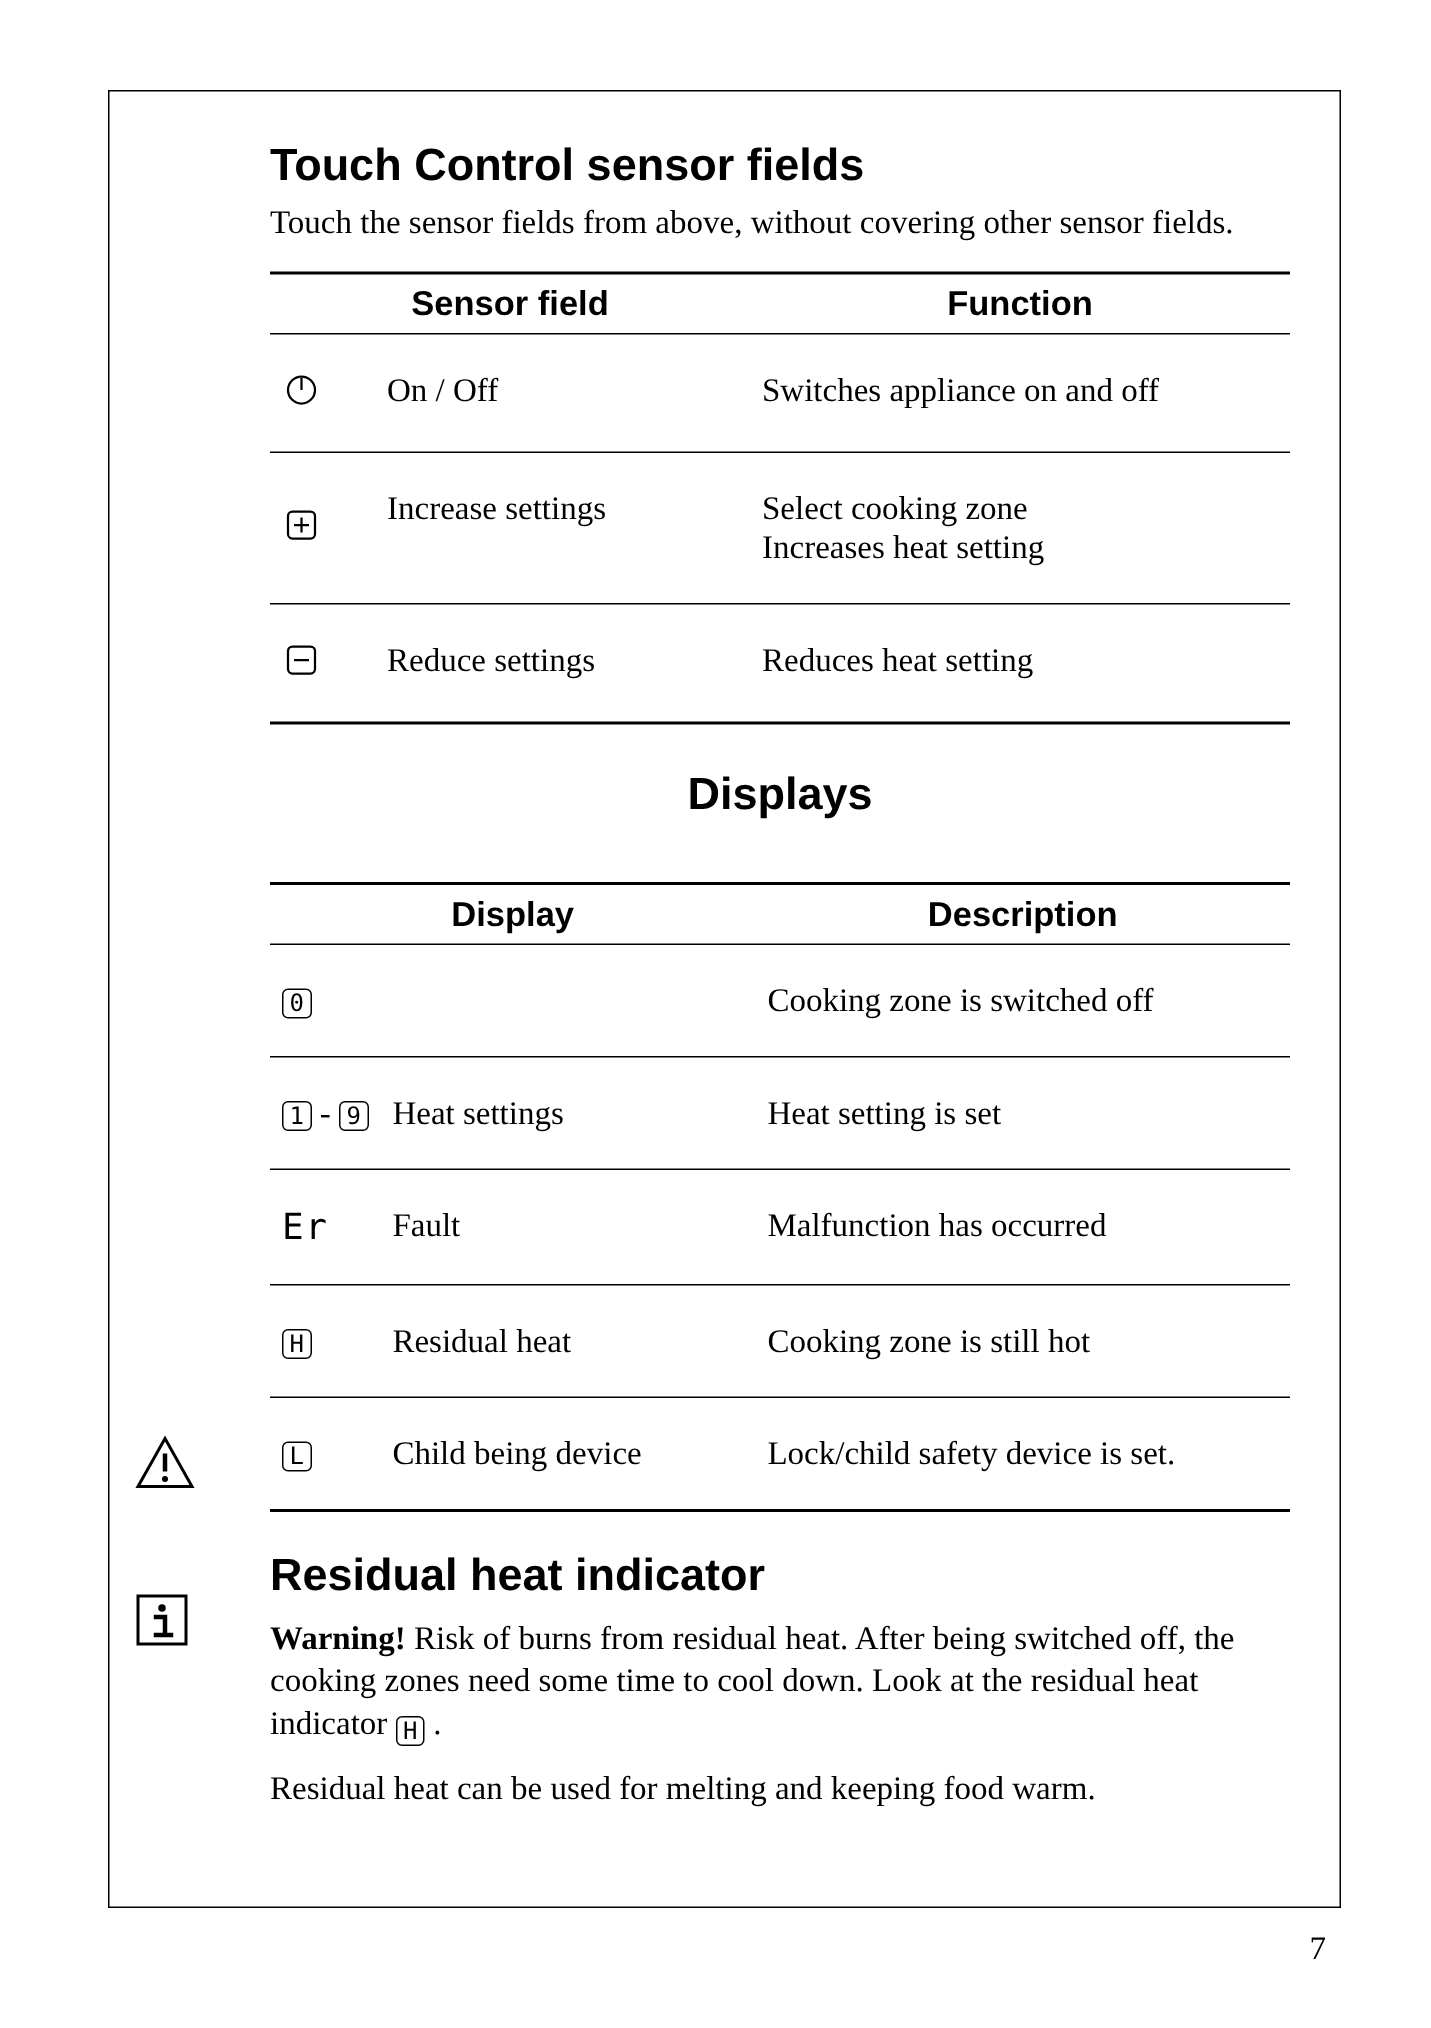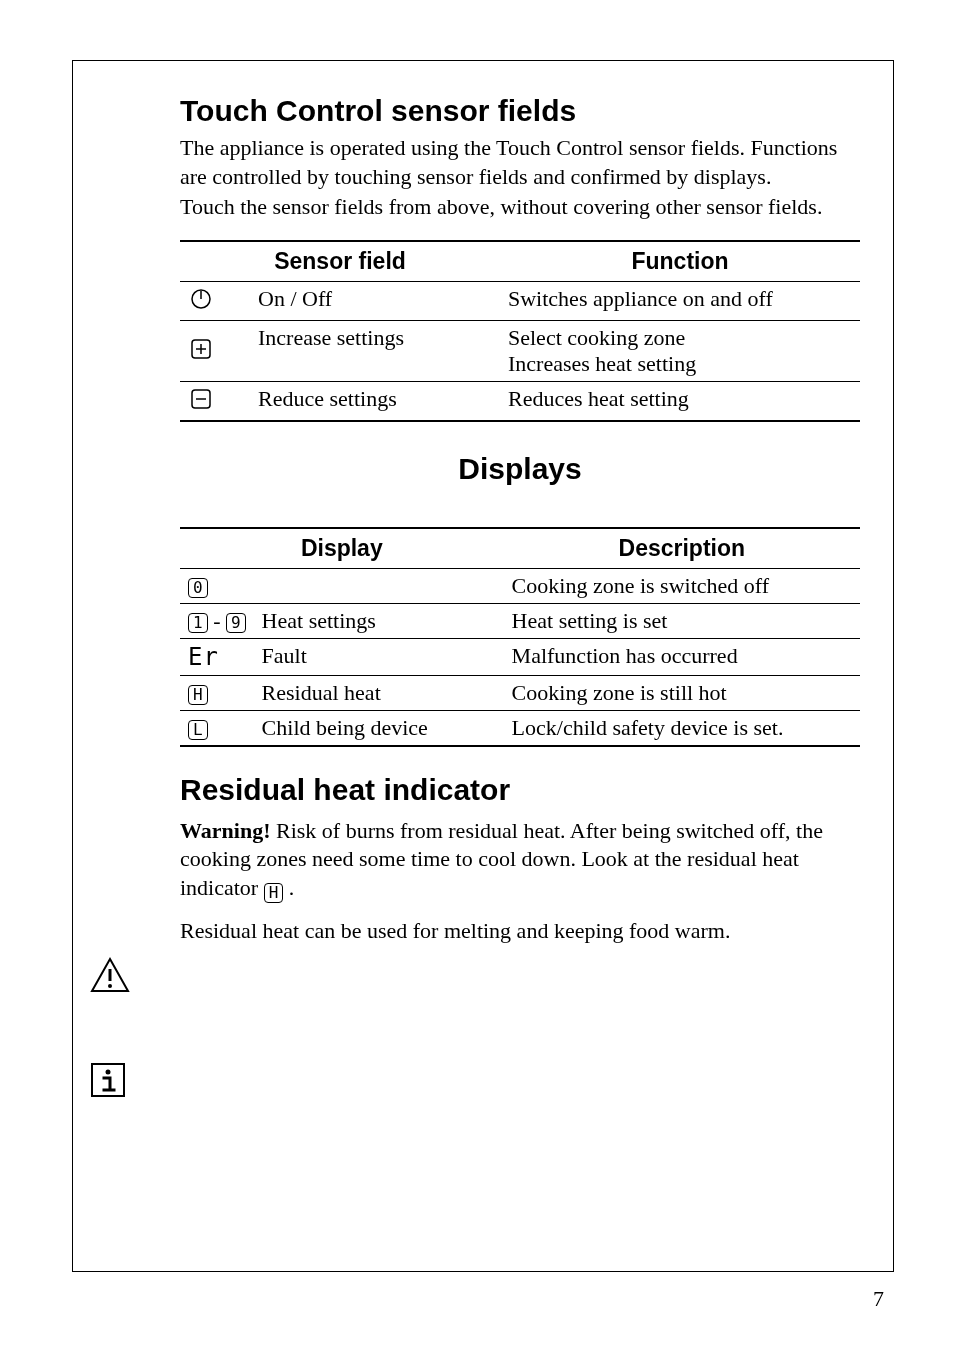"The appliance is operated using" p.para { html: <p>The appliance is operated using the Touch Control sensor fields. Functions are controlled by touching sensor fields and confirmed by displays.</p> -> none }
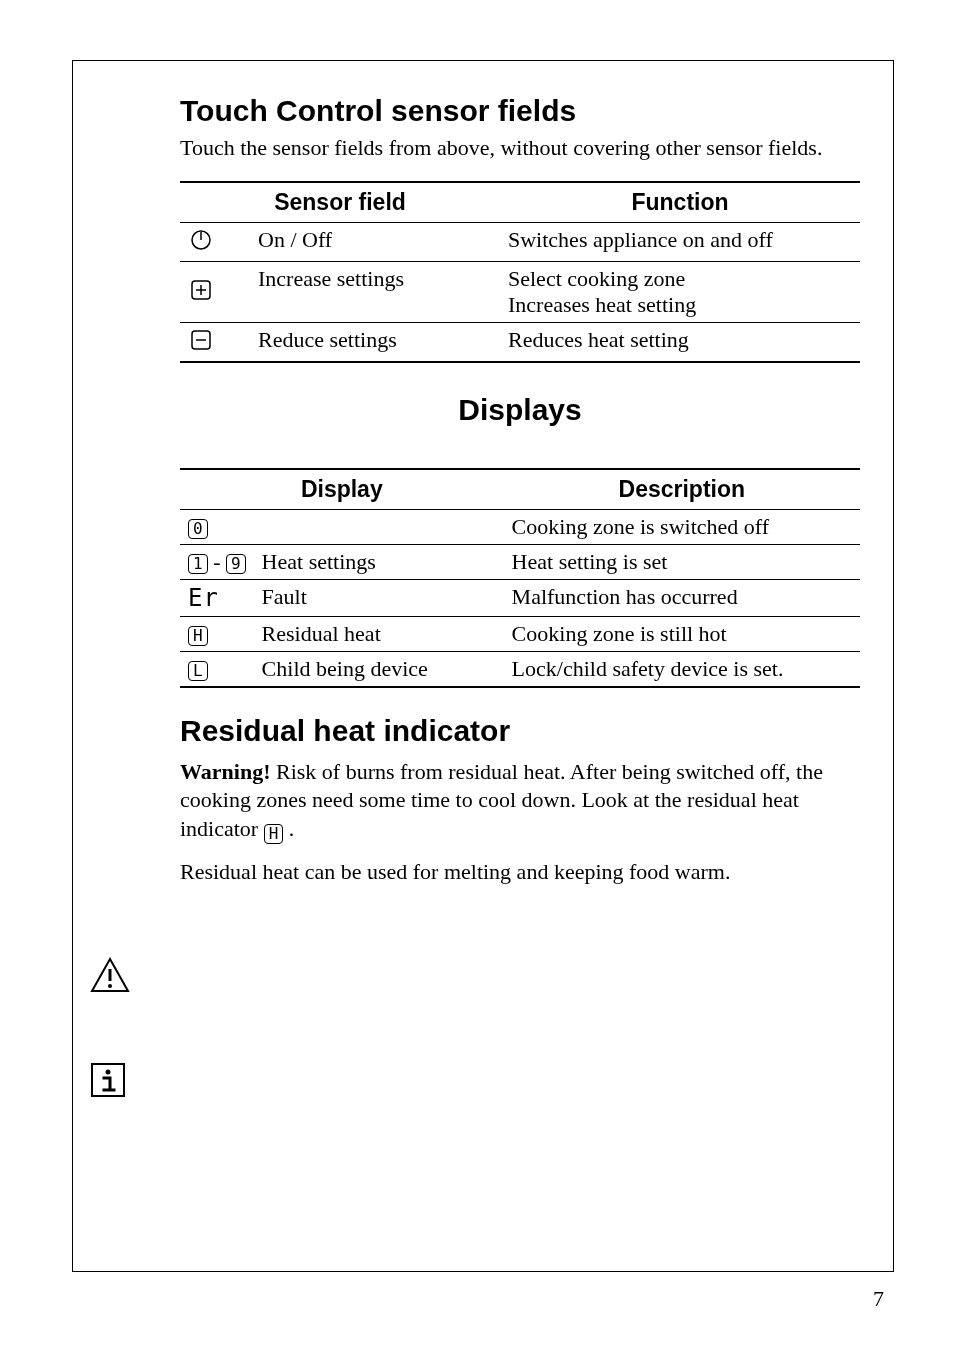"On / Off" td { padding: 4px 8px -> 24px 8px }
